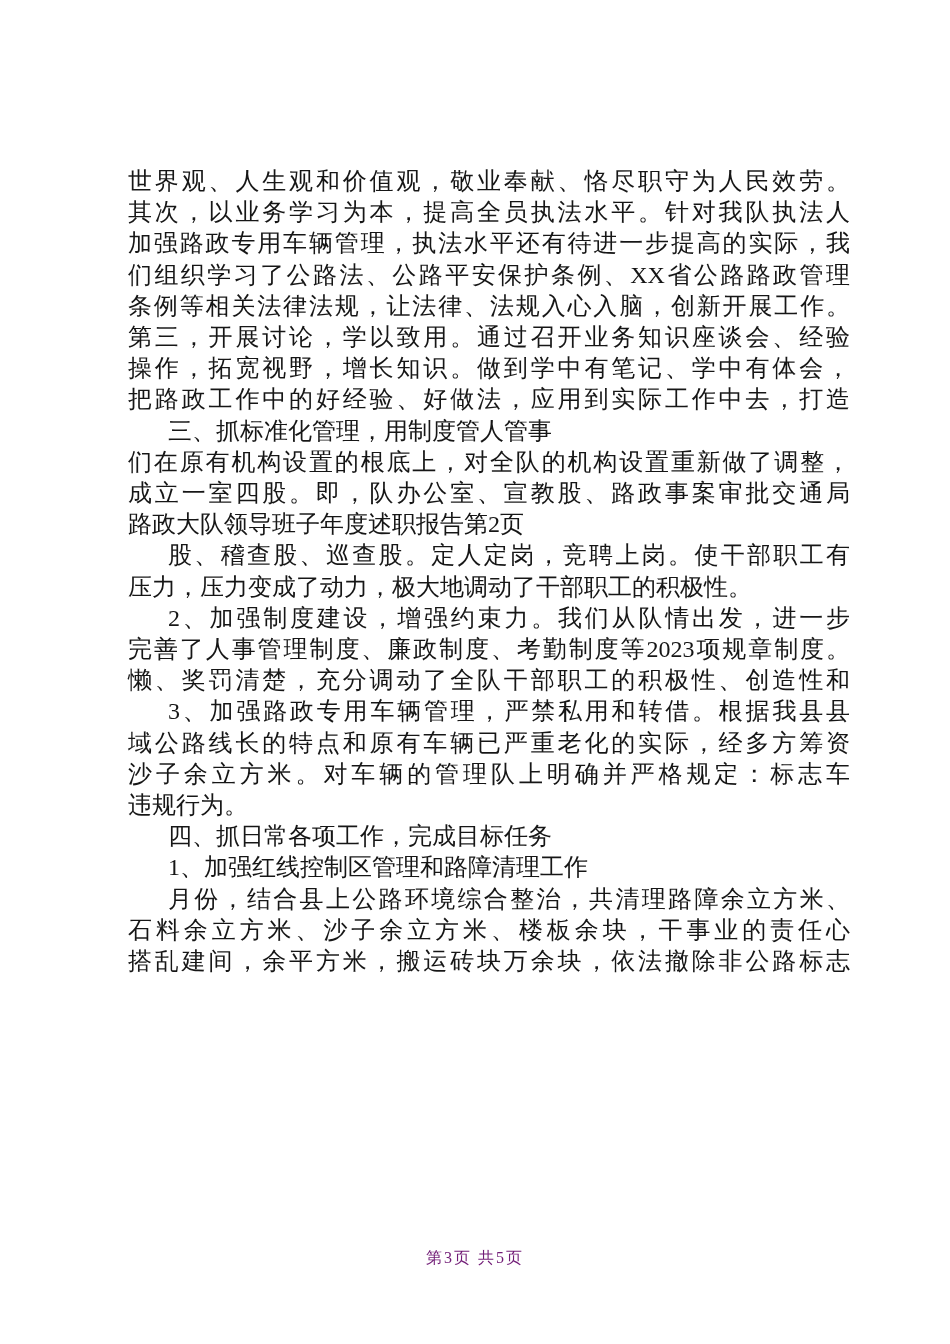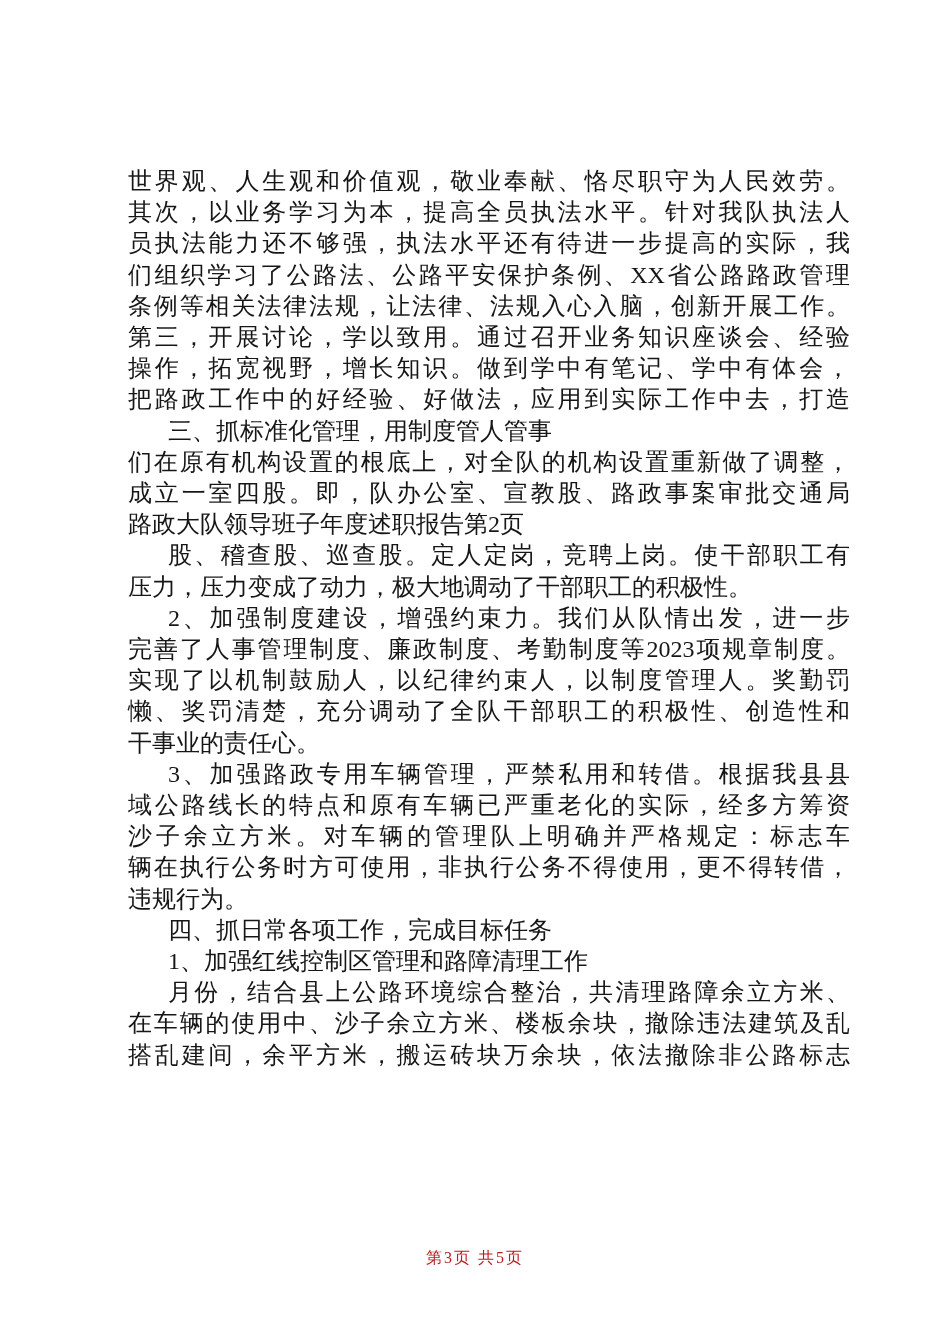"员执法能力还不够强，执法水平还有待进一步提高的实际，我" div.line { text: 员执法能力还不够强 -> 加强路政专用车辆管理 }
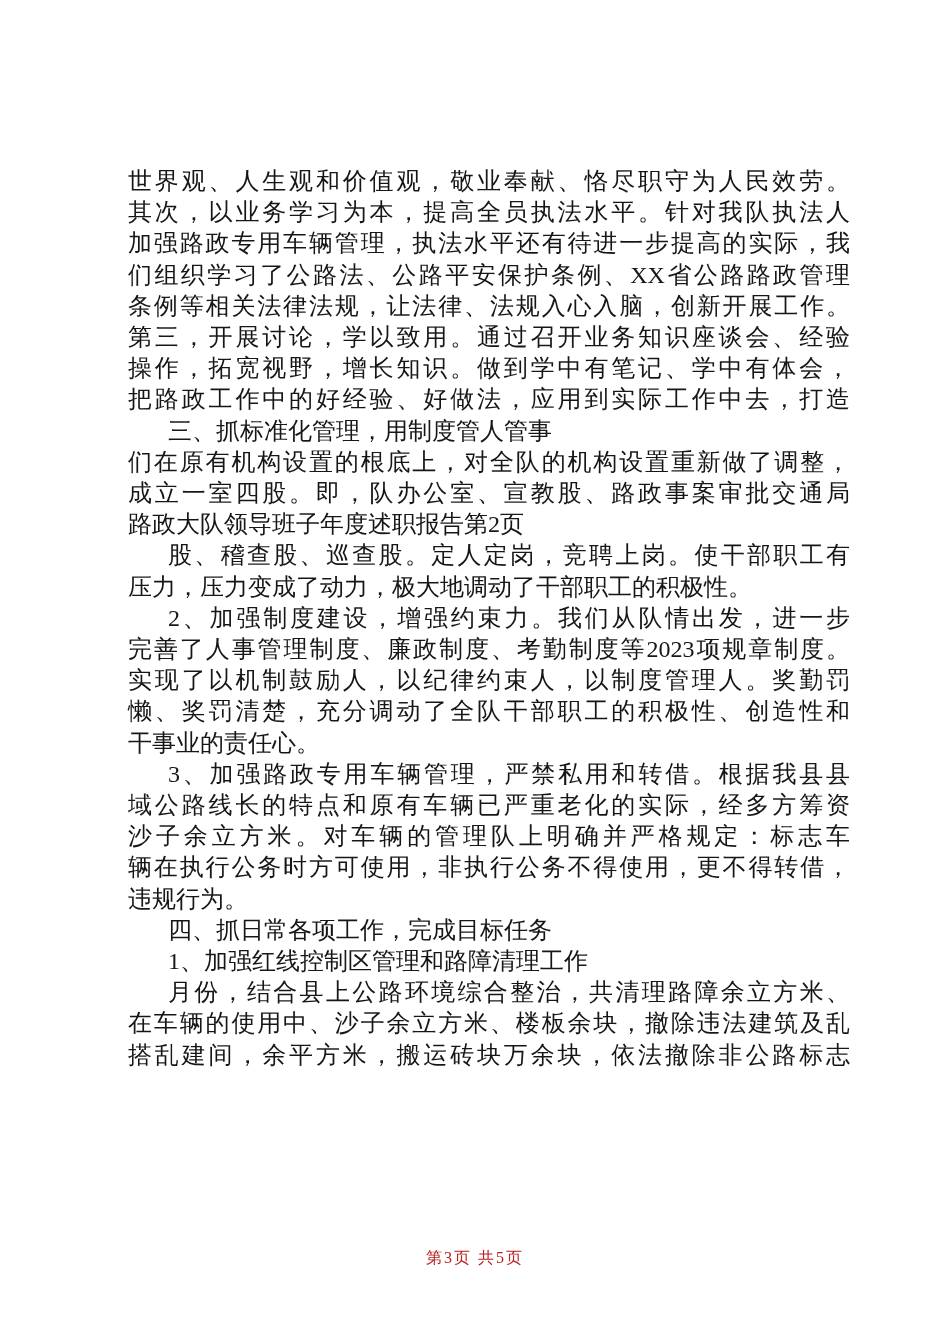"实现了以机制鼓励人，以纪律约束人，以制度管理人。奖勤罚" div.line { html: <div>实现了以机制鼓励人，以纪律约束人，以制度管理人。奖勤罚</div> -> none }
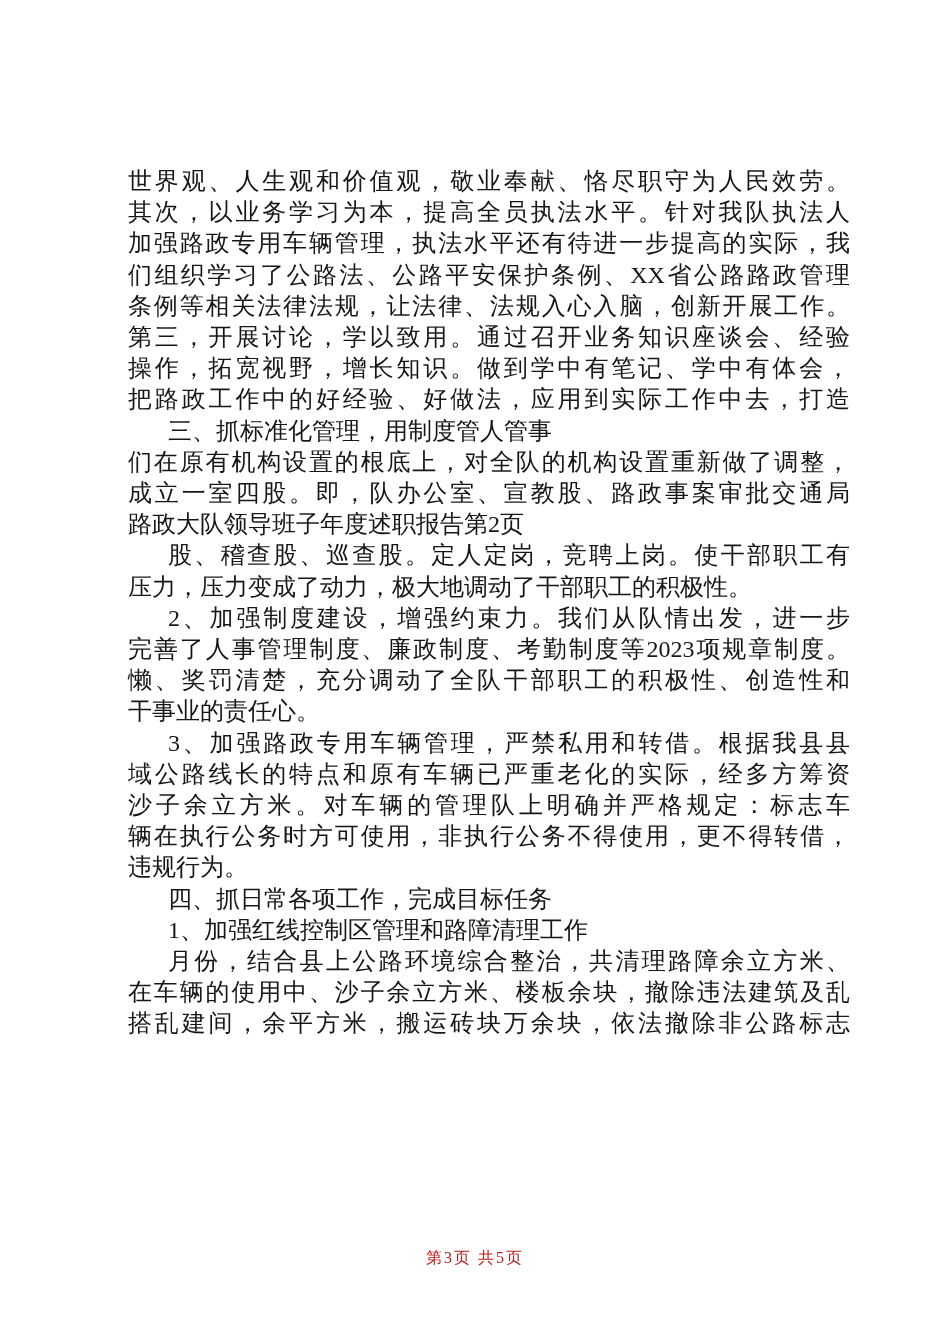"干事业的责任心。" div.line { html: <div>干事业的责任心。</div> -> none }
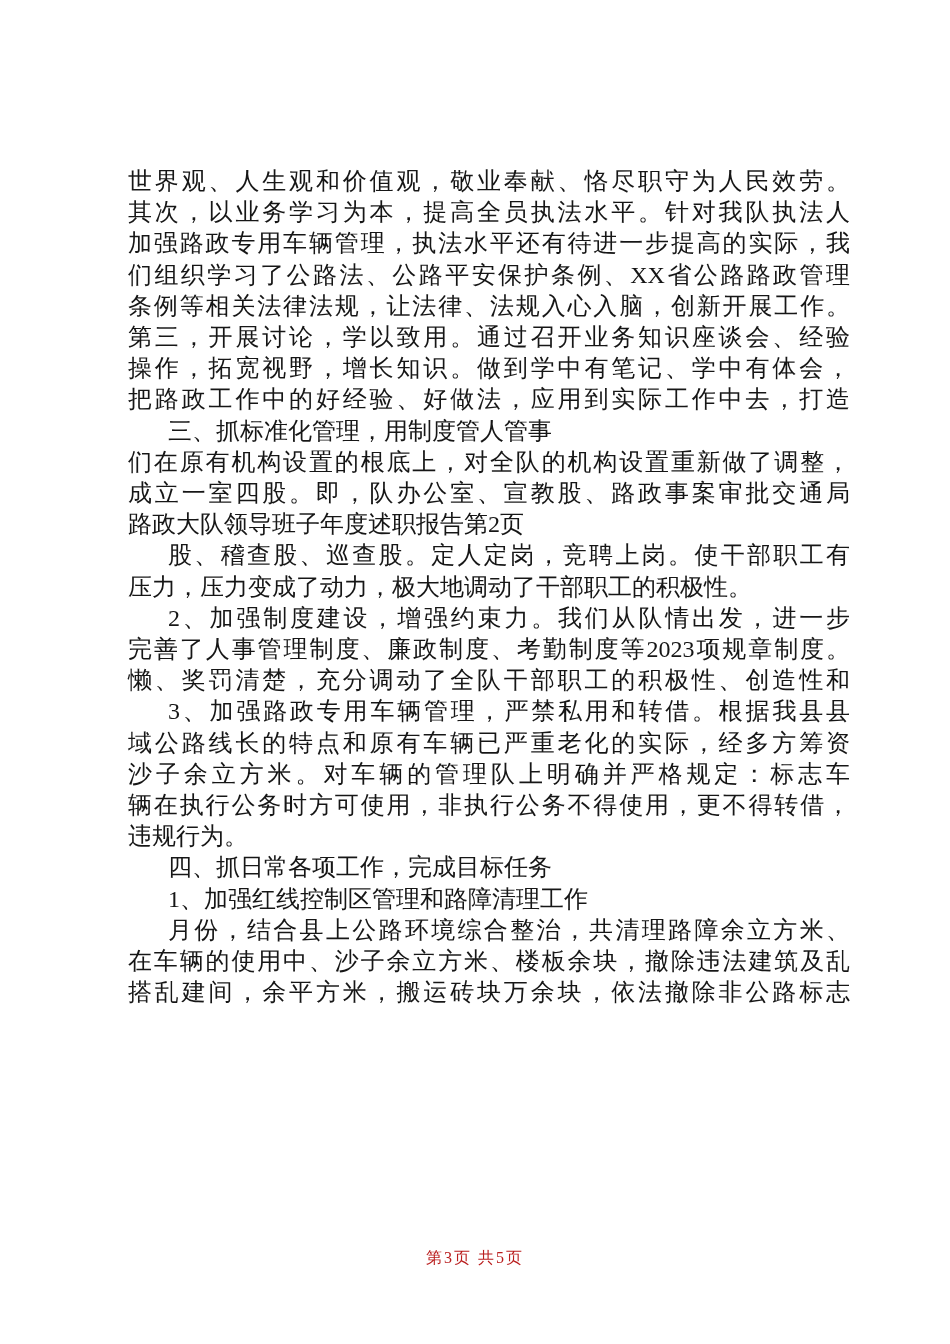"辆在执行公务时方可使用，非执行公务不得使用，更不得转借，" div.line { html: <div>辆在执行公务时方可使用，非执行公务不得使用，更不得转借，</div> -> none }
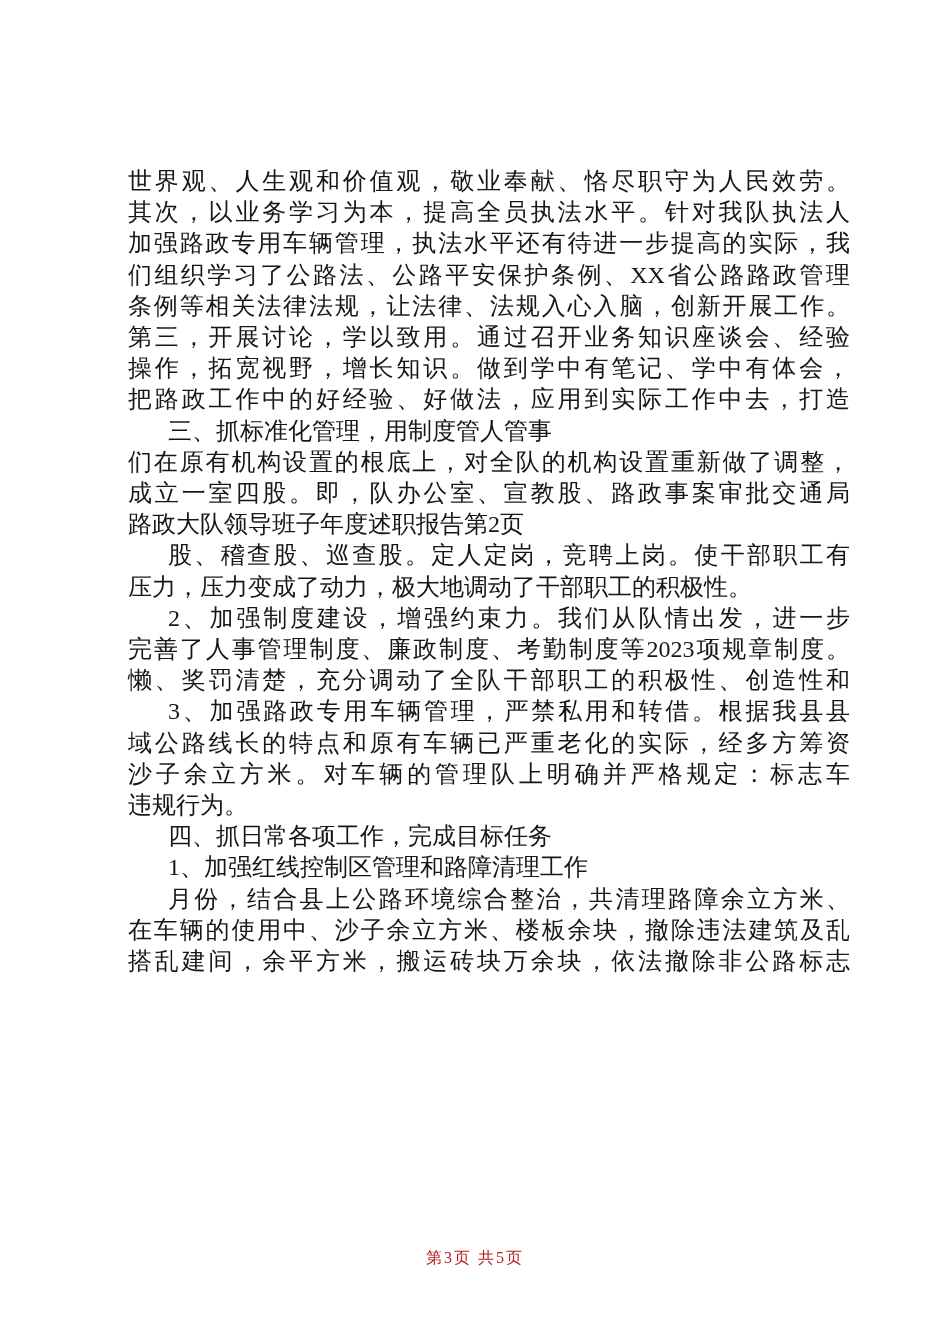"在车辆的使用中、沙子余立方米、楼板余块，撤除违法建筑及乱" div.line { text: 在车辆的使用中、沙子余立方米、楼板余块，撤除违法建筑及乱 -> 石料余立方米、沙子余立方米、楼板余块，干事业的责任心 }
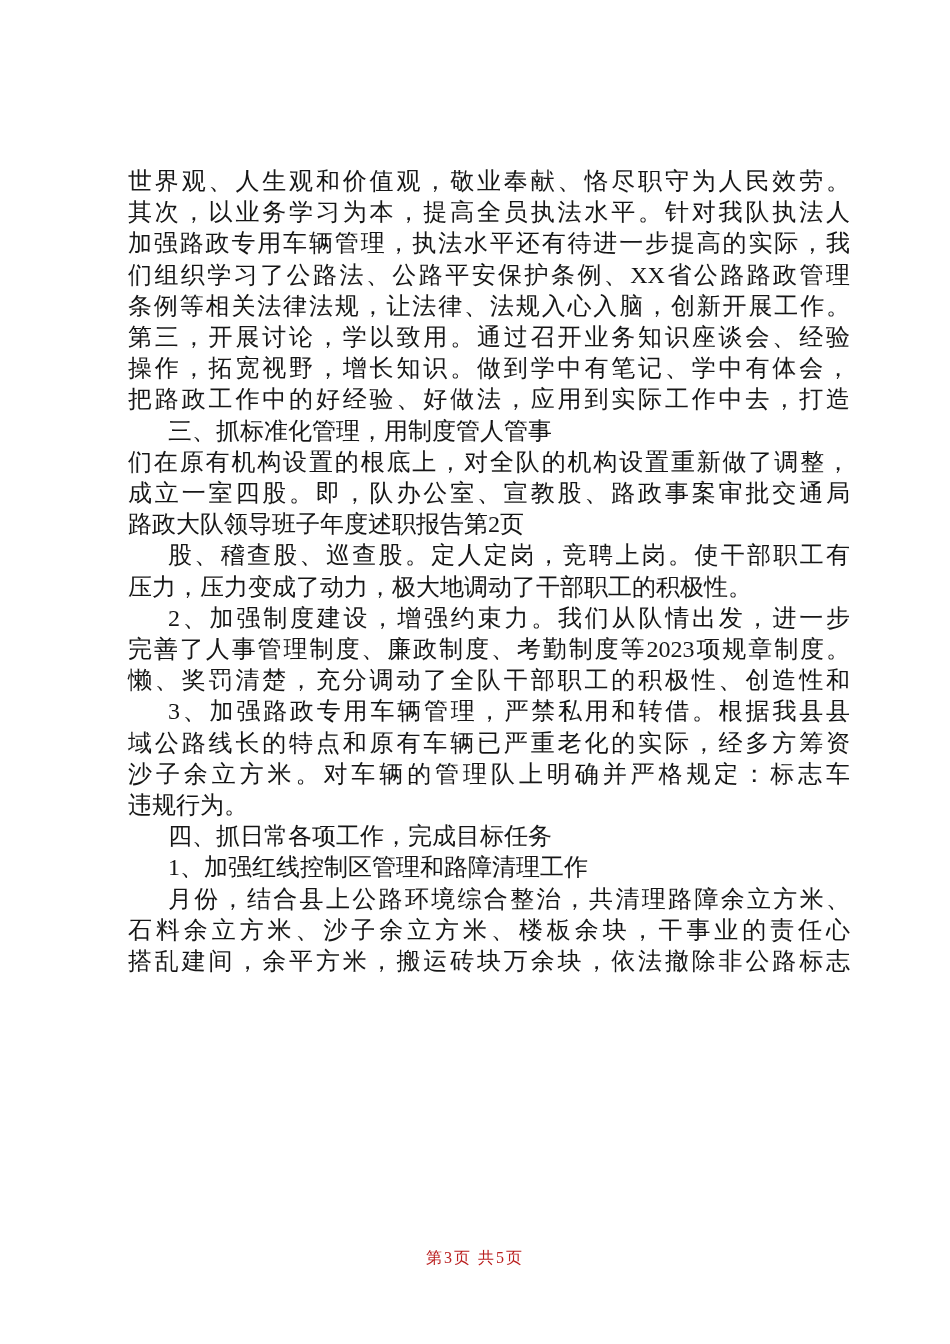"第3页 共5页" .footer { color: #b91c1c -> #701a75 }
